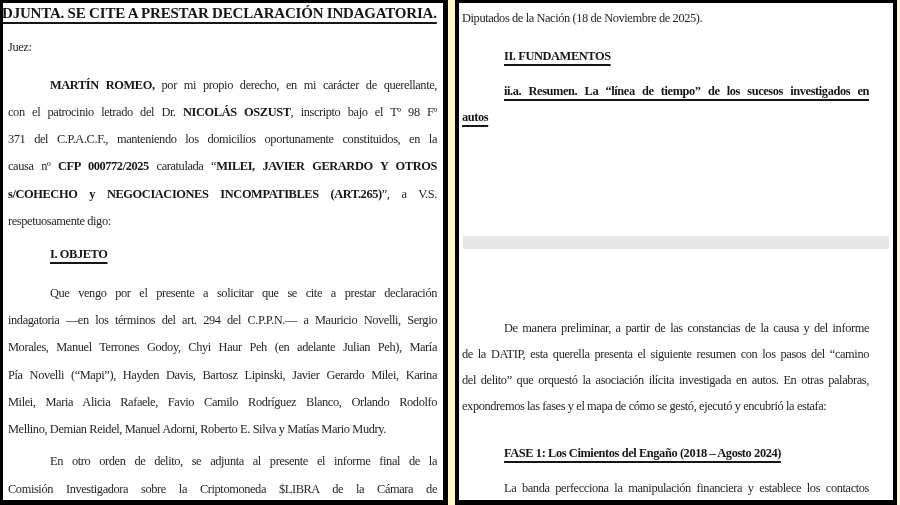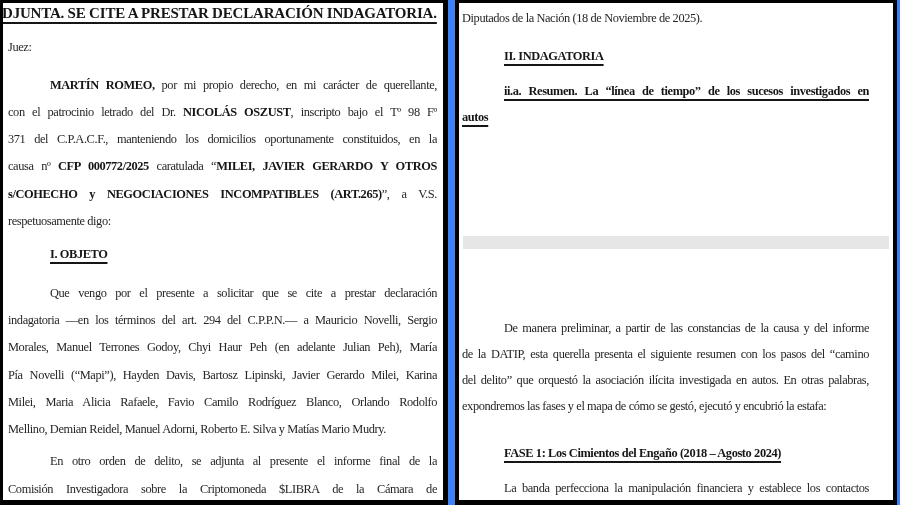"DJUNTA. SE CITE A PRESTAR" #stage { background: #3b82f6 -> #fef9c3 }
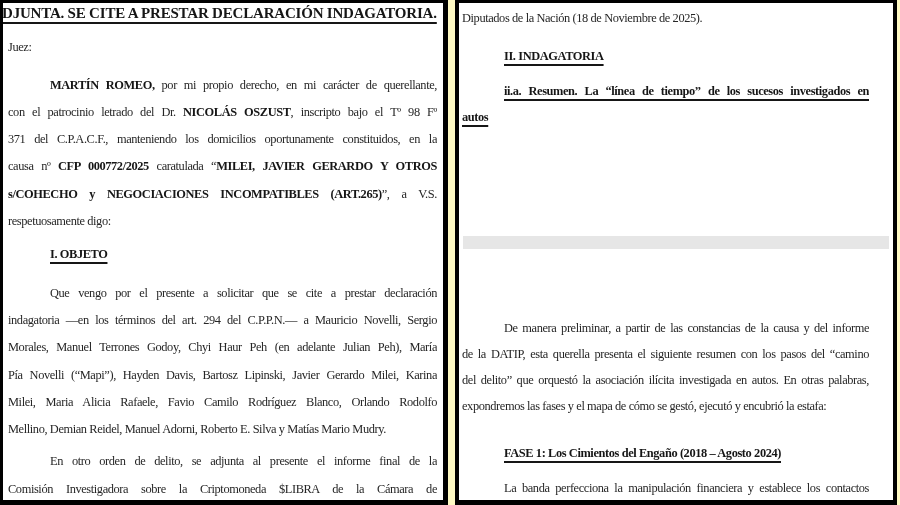"II. INDAGATORIA" span.b { text: INDAGATORIA -> FUNDAMENTOS }
